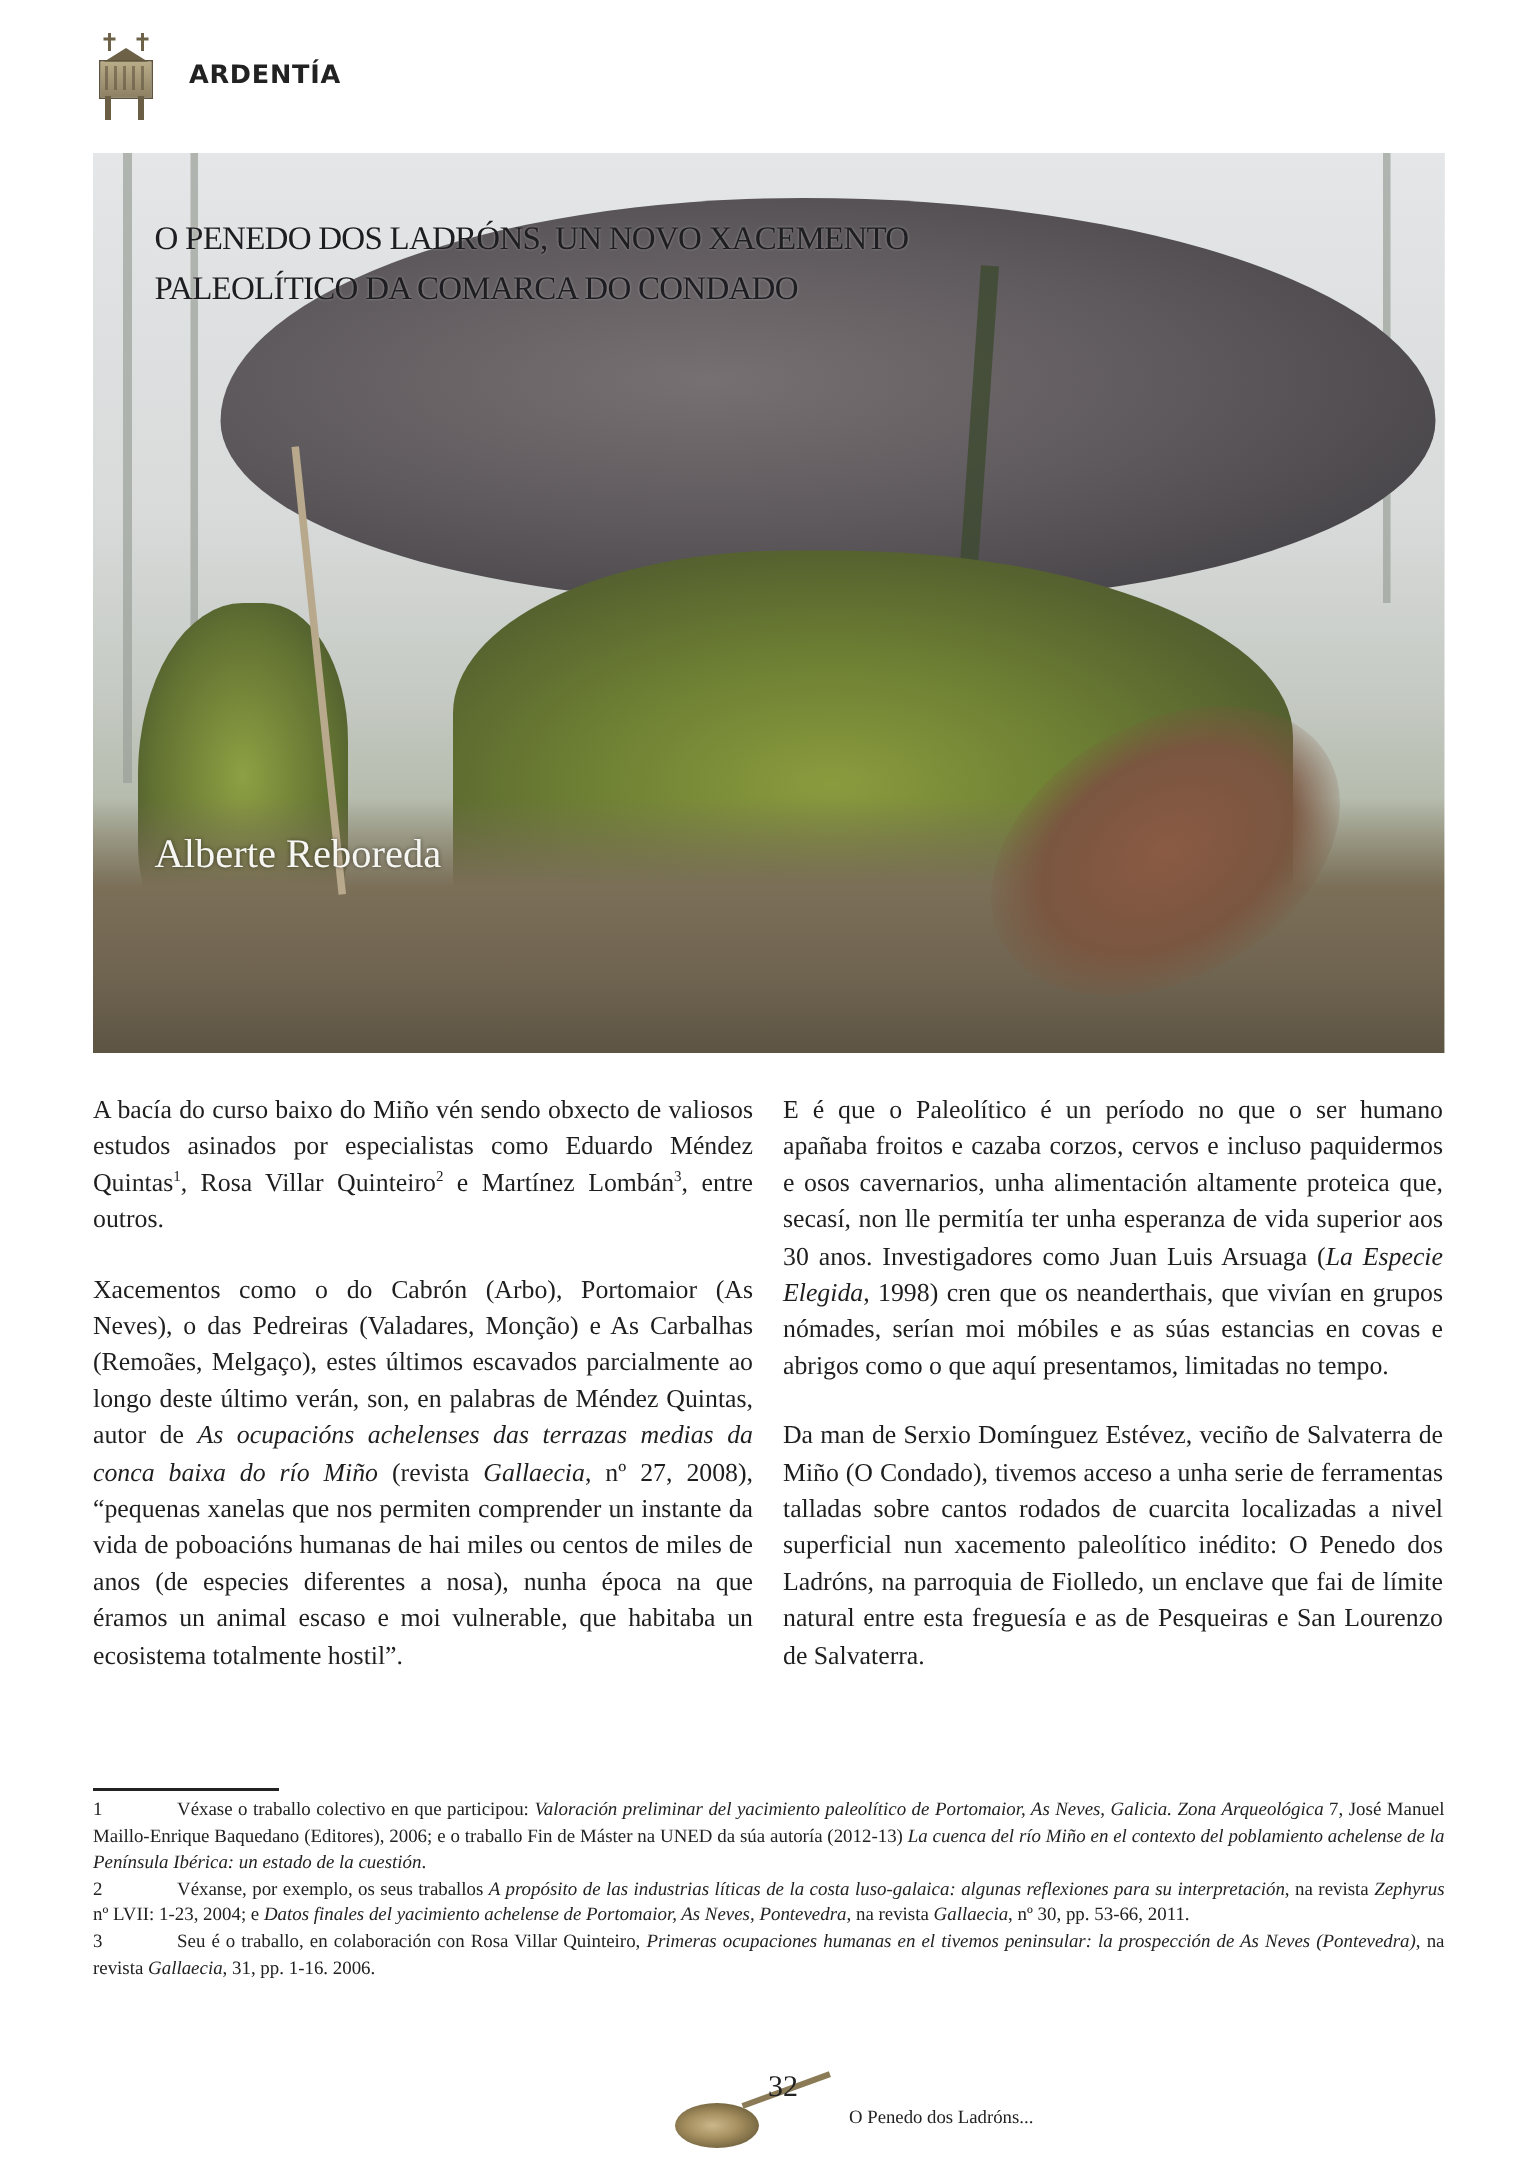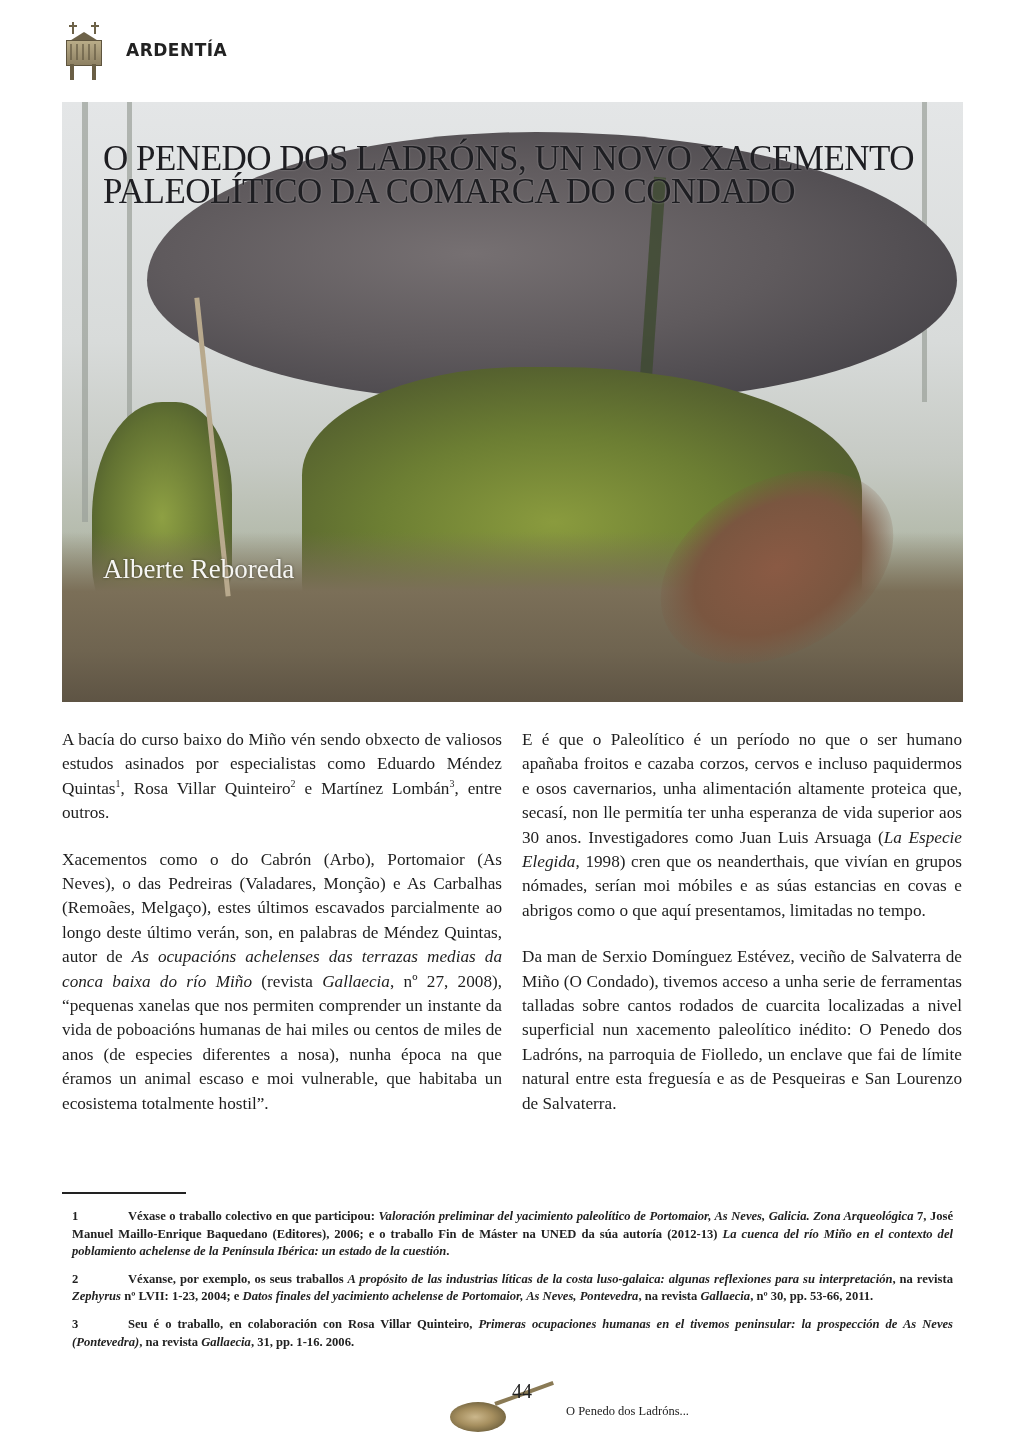"O PENEDO DOS LADRÓNS, UN" .hero-title { font-size: 35px -> 22px }
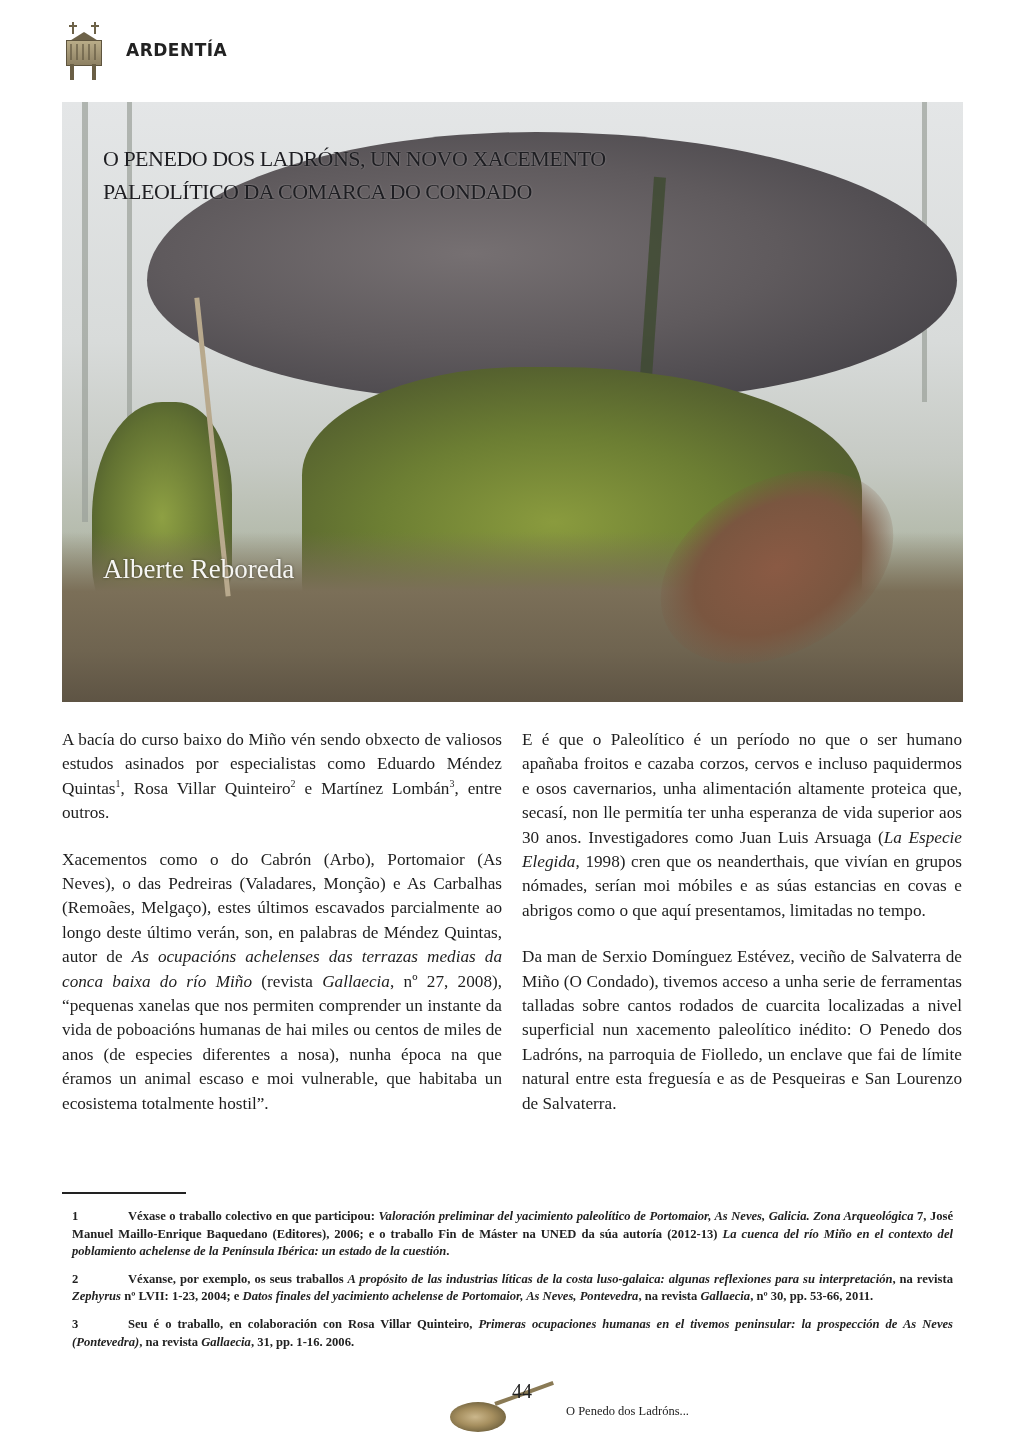"1 Véxase o traballo colectivo" .footnotes .fn { font-weight: bold -> none; margin: 10px -> 0 }
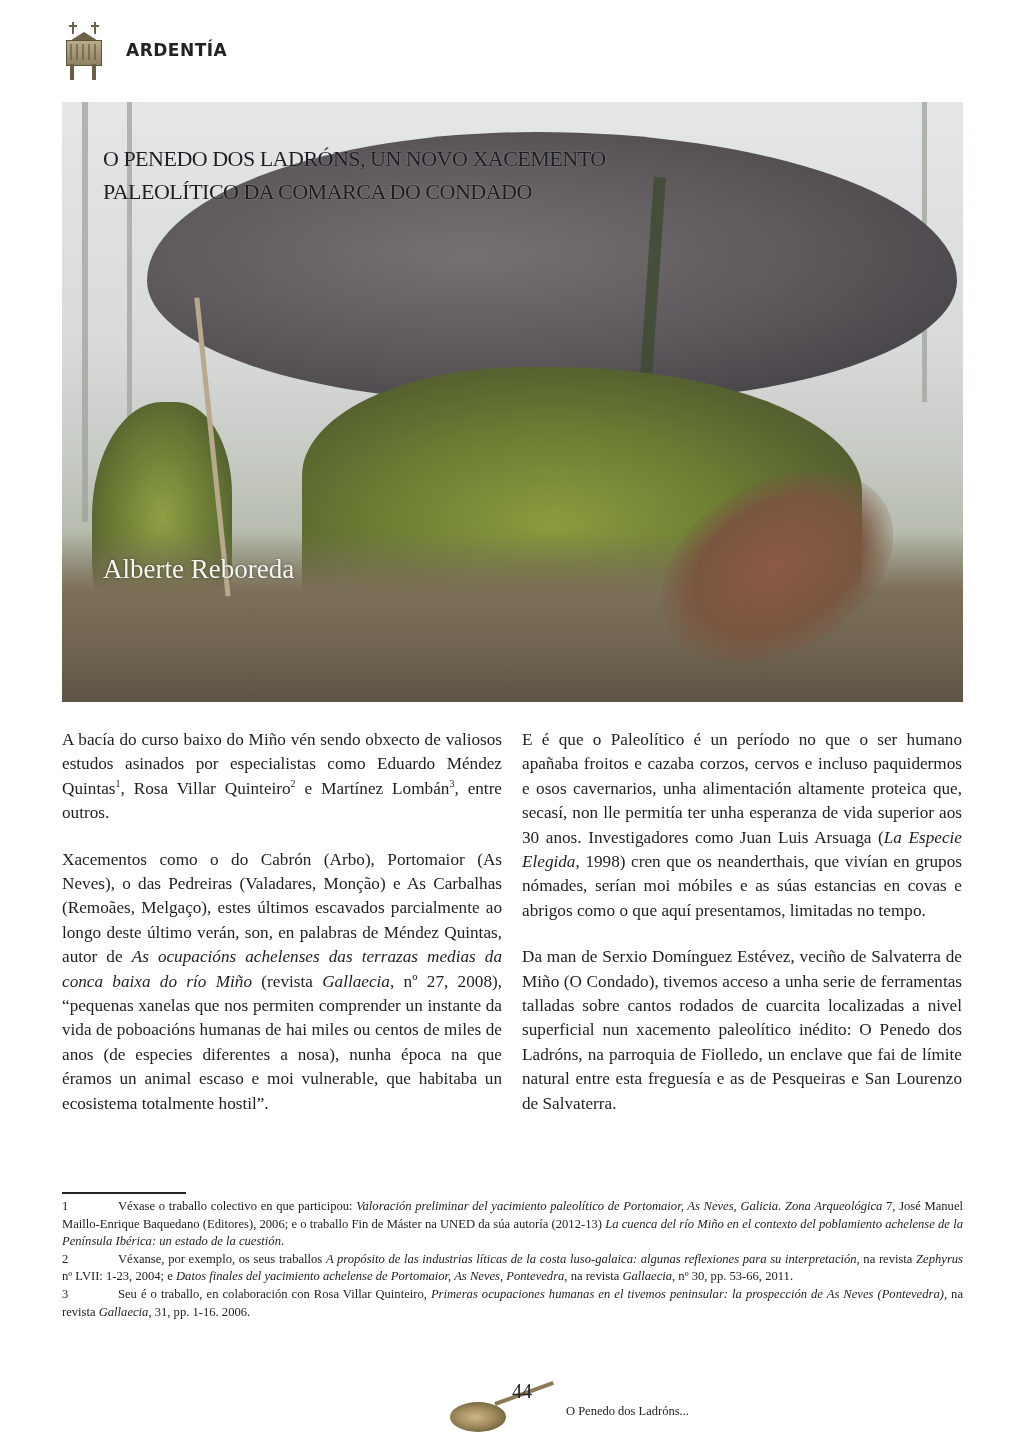"44" div.page-num { text: 44 -> 32 }
